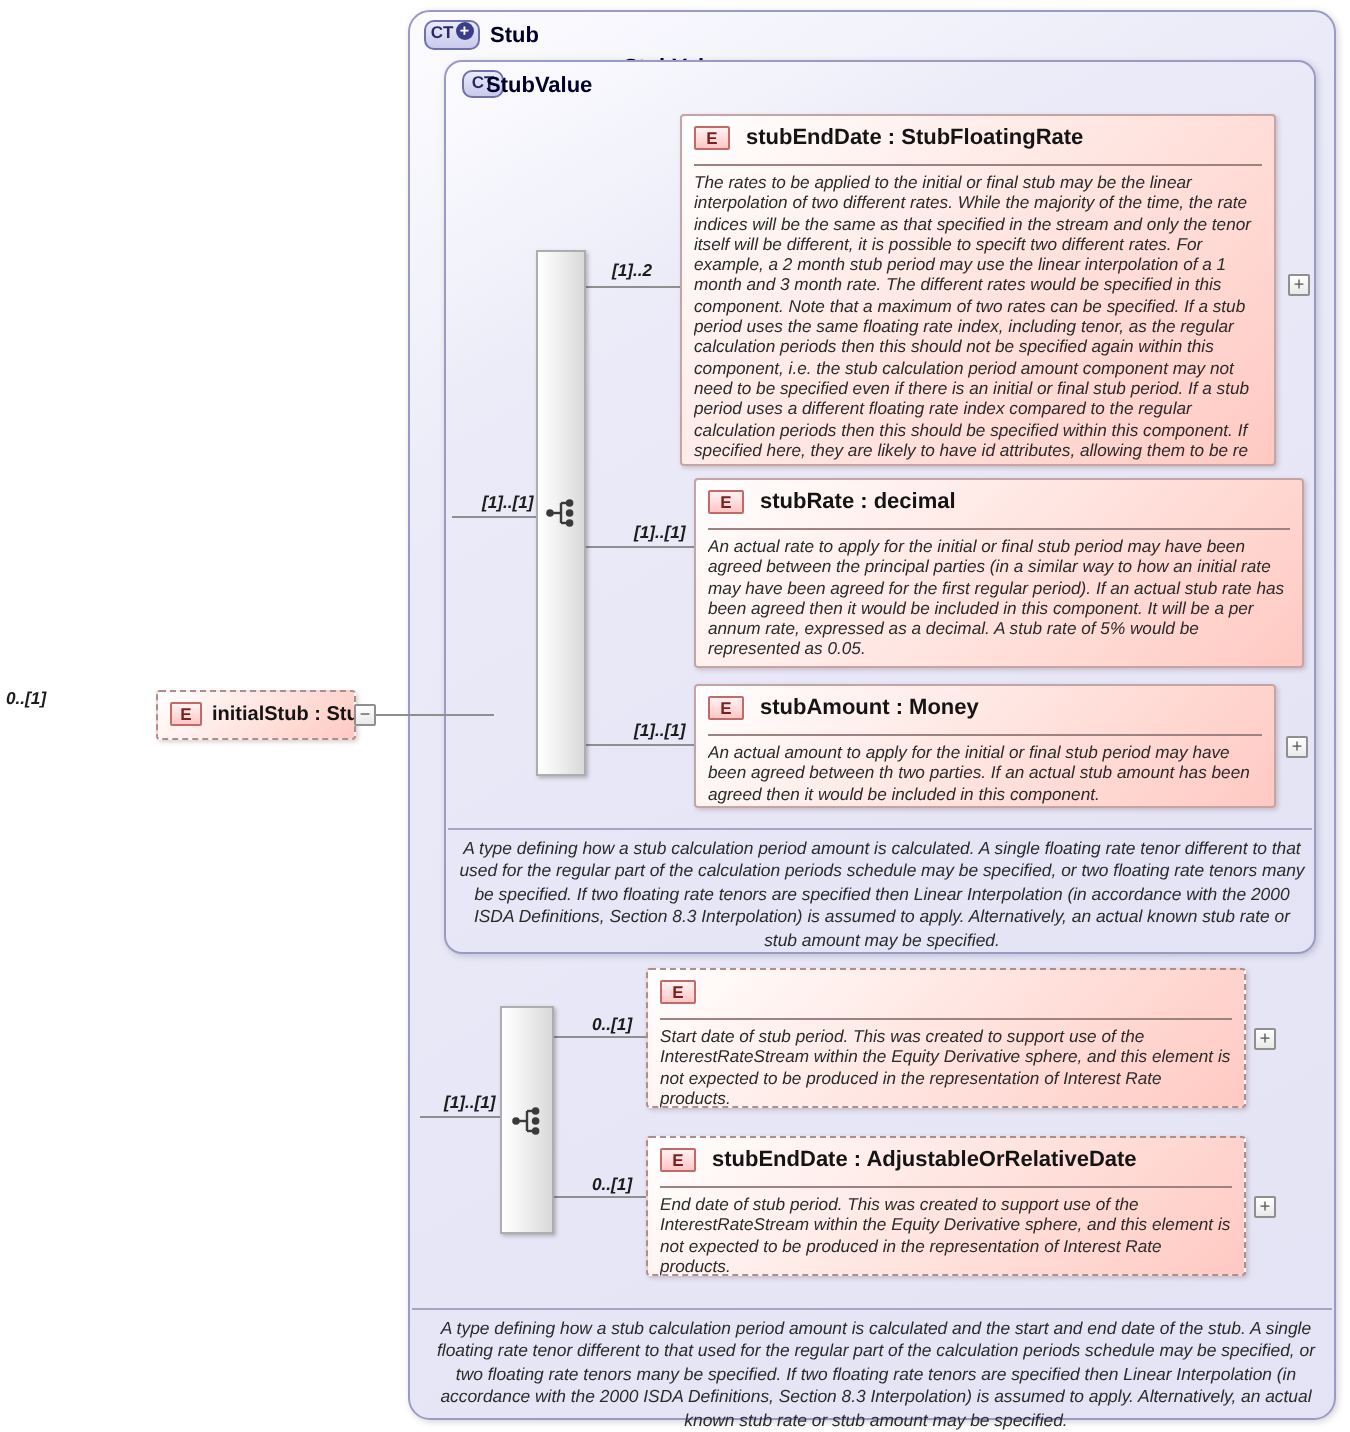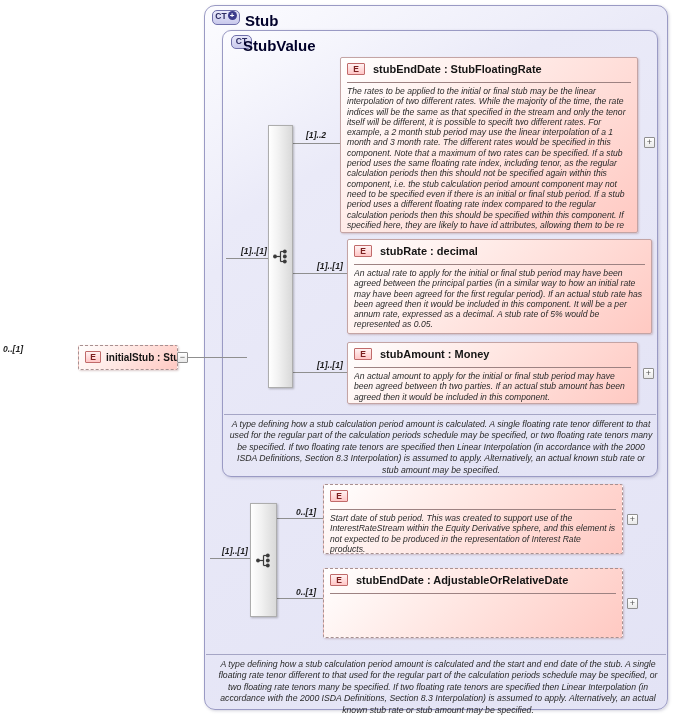"Stub" .ct-title { font-size: 15px -> 11px }
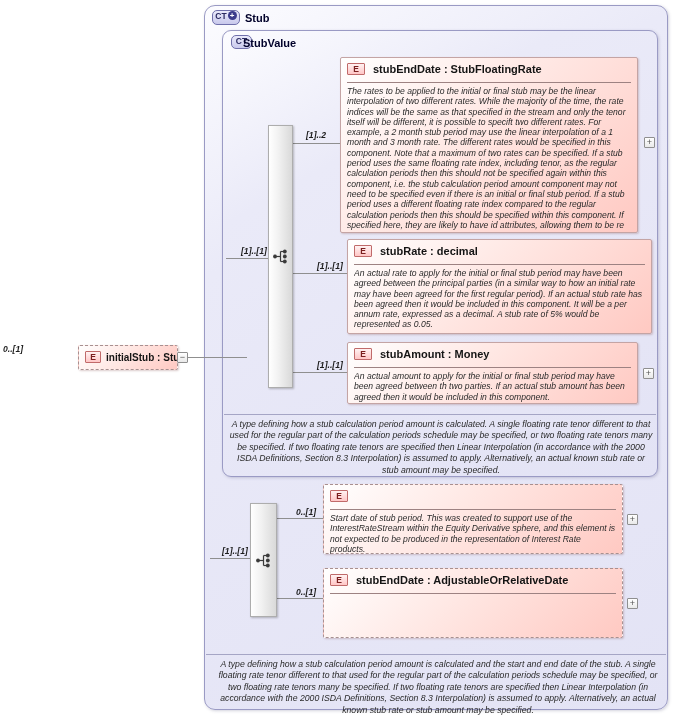"End date of stub period." div.el-desc { html: none -> <div>End date of stub period. This was created to support use of the InterestRateStream within the Equity Derivative sphere, and this element is not expected to be produced in the representation of Interest Rate products.</div> }
